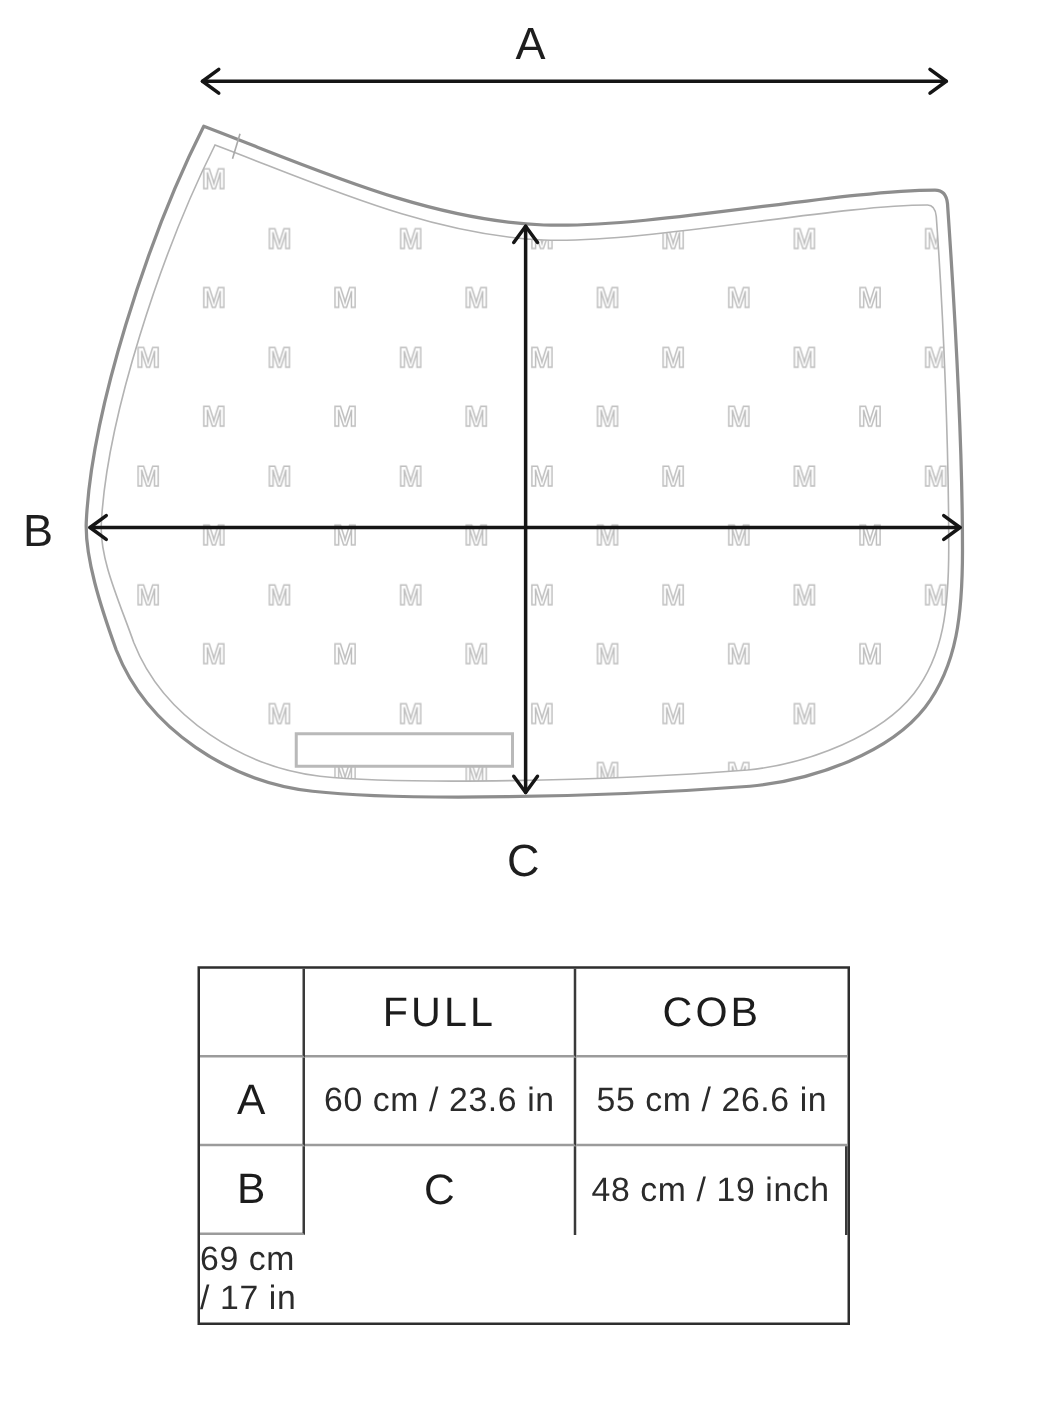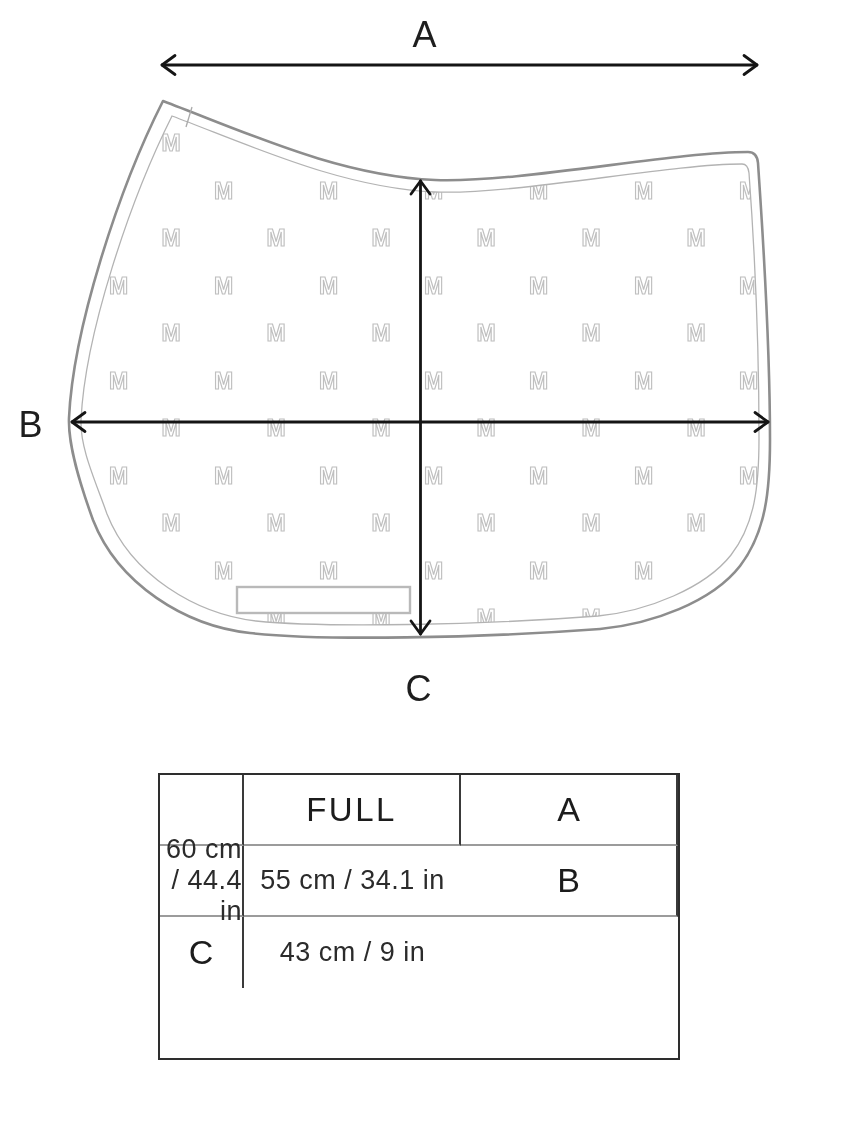"FULL" .size-table .cell { text-align: right -> none }
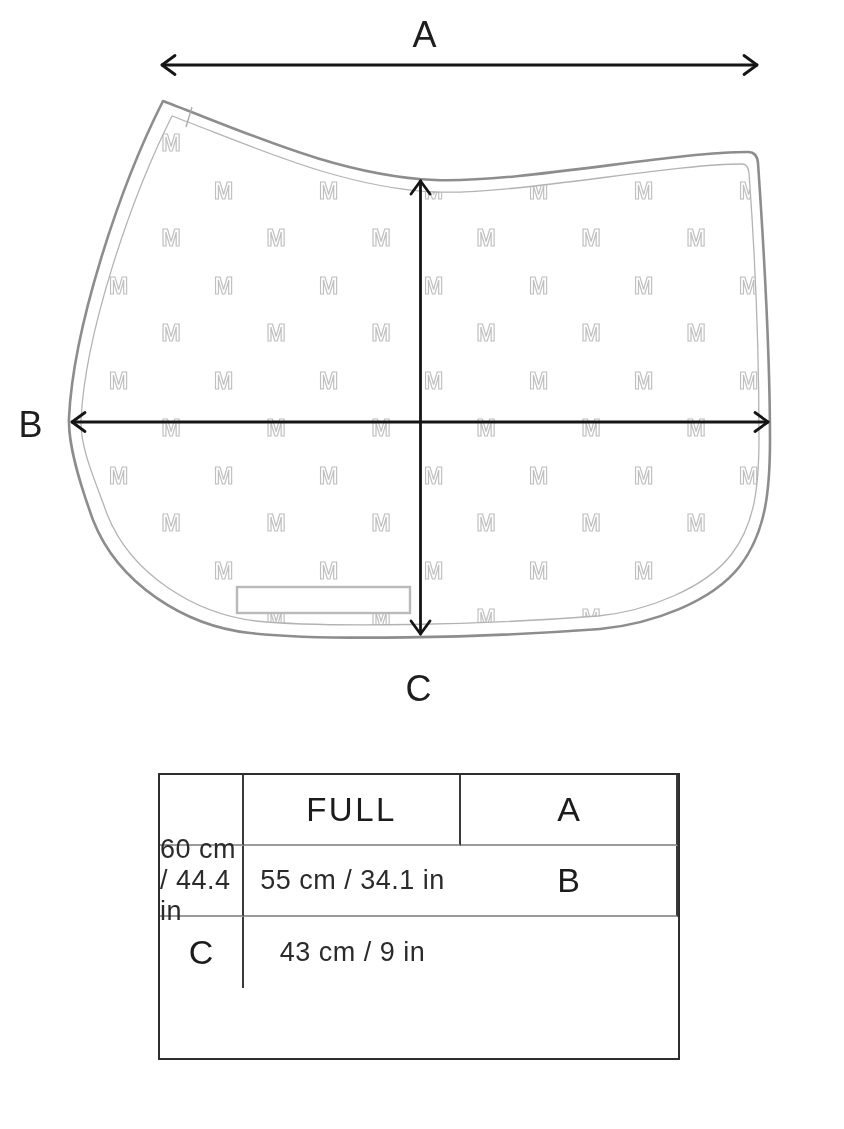"COB" div.cell { html: none -> <div>COB</div> }
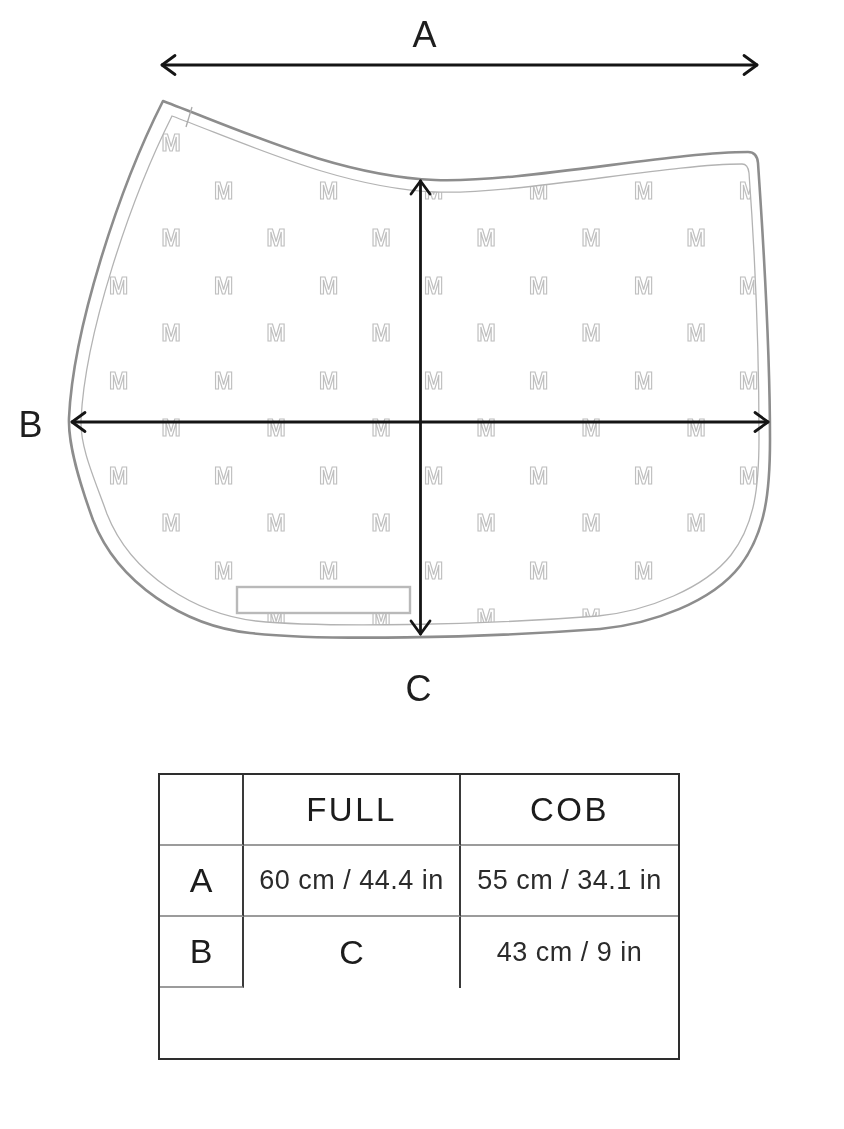"60 cm / 44.4 in" div.cell { text: 44.4 -> 23.6 }
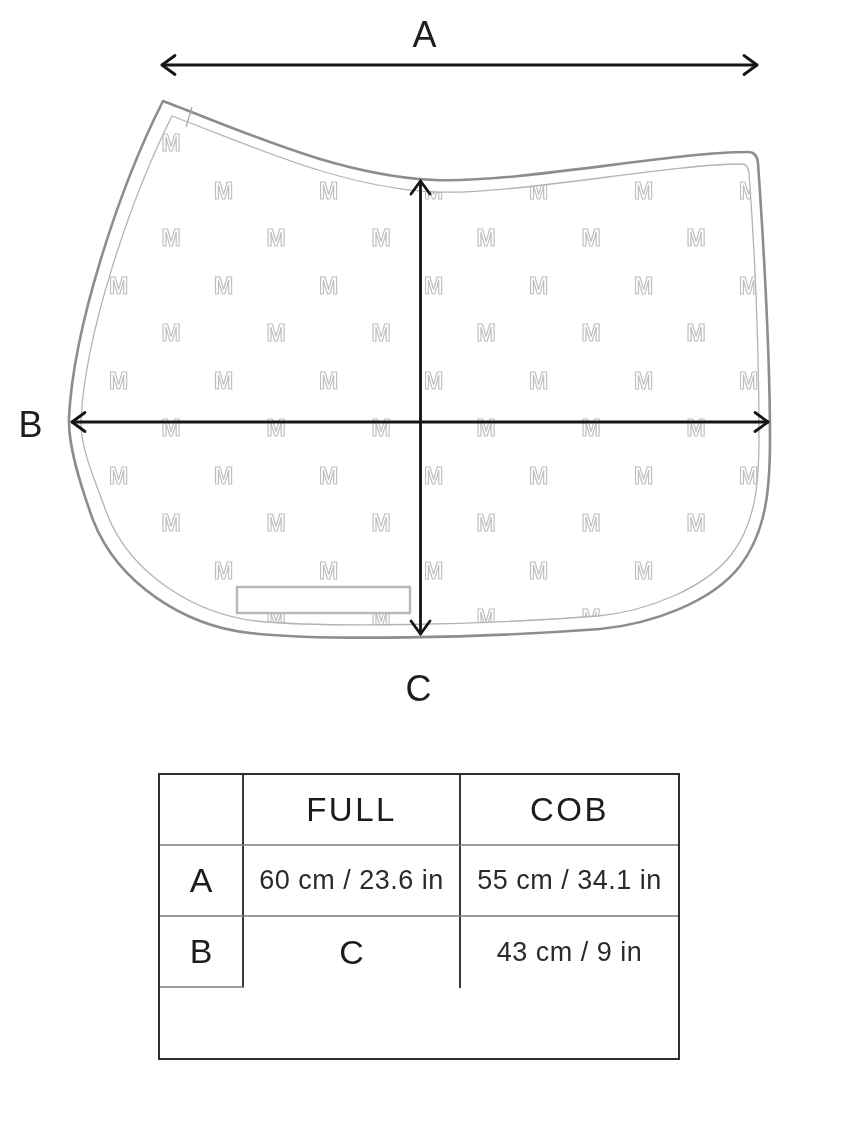"55 cm / 34.1 in" div.cell { text: 34.1 -> 26.6 }
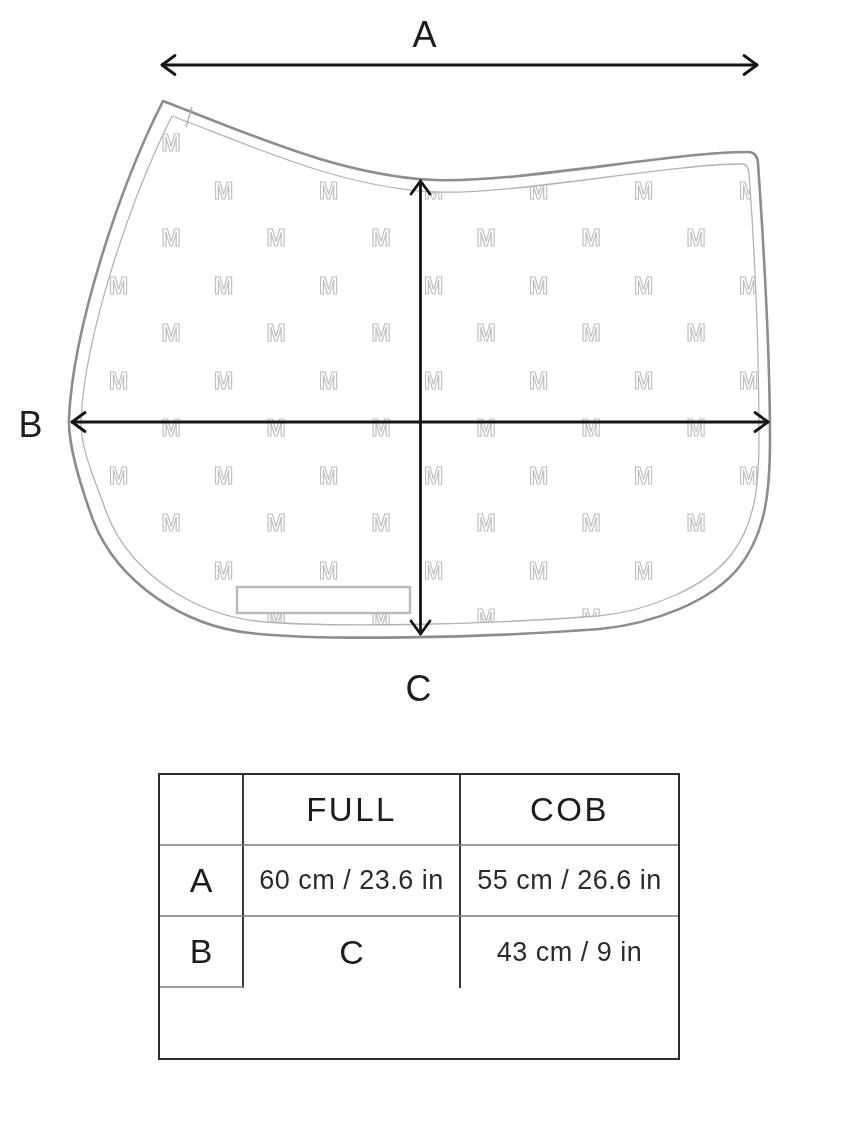"48 cm / 19 inch" div.cell { html: none -> <div>48 cm / 19 inch</div> }
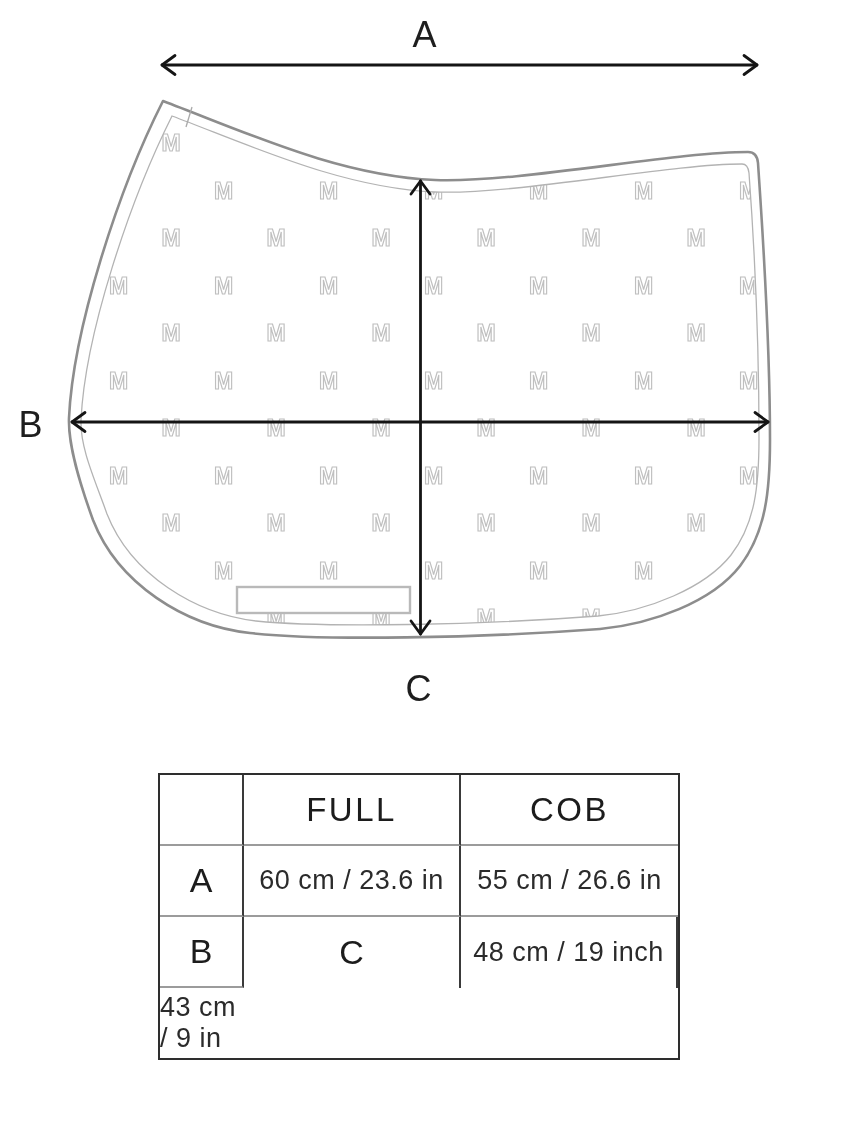"43 cm / 9 in" div.cell { text: 43 cm / 9 -> 69 cm / 17 }
